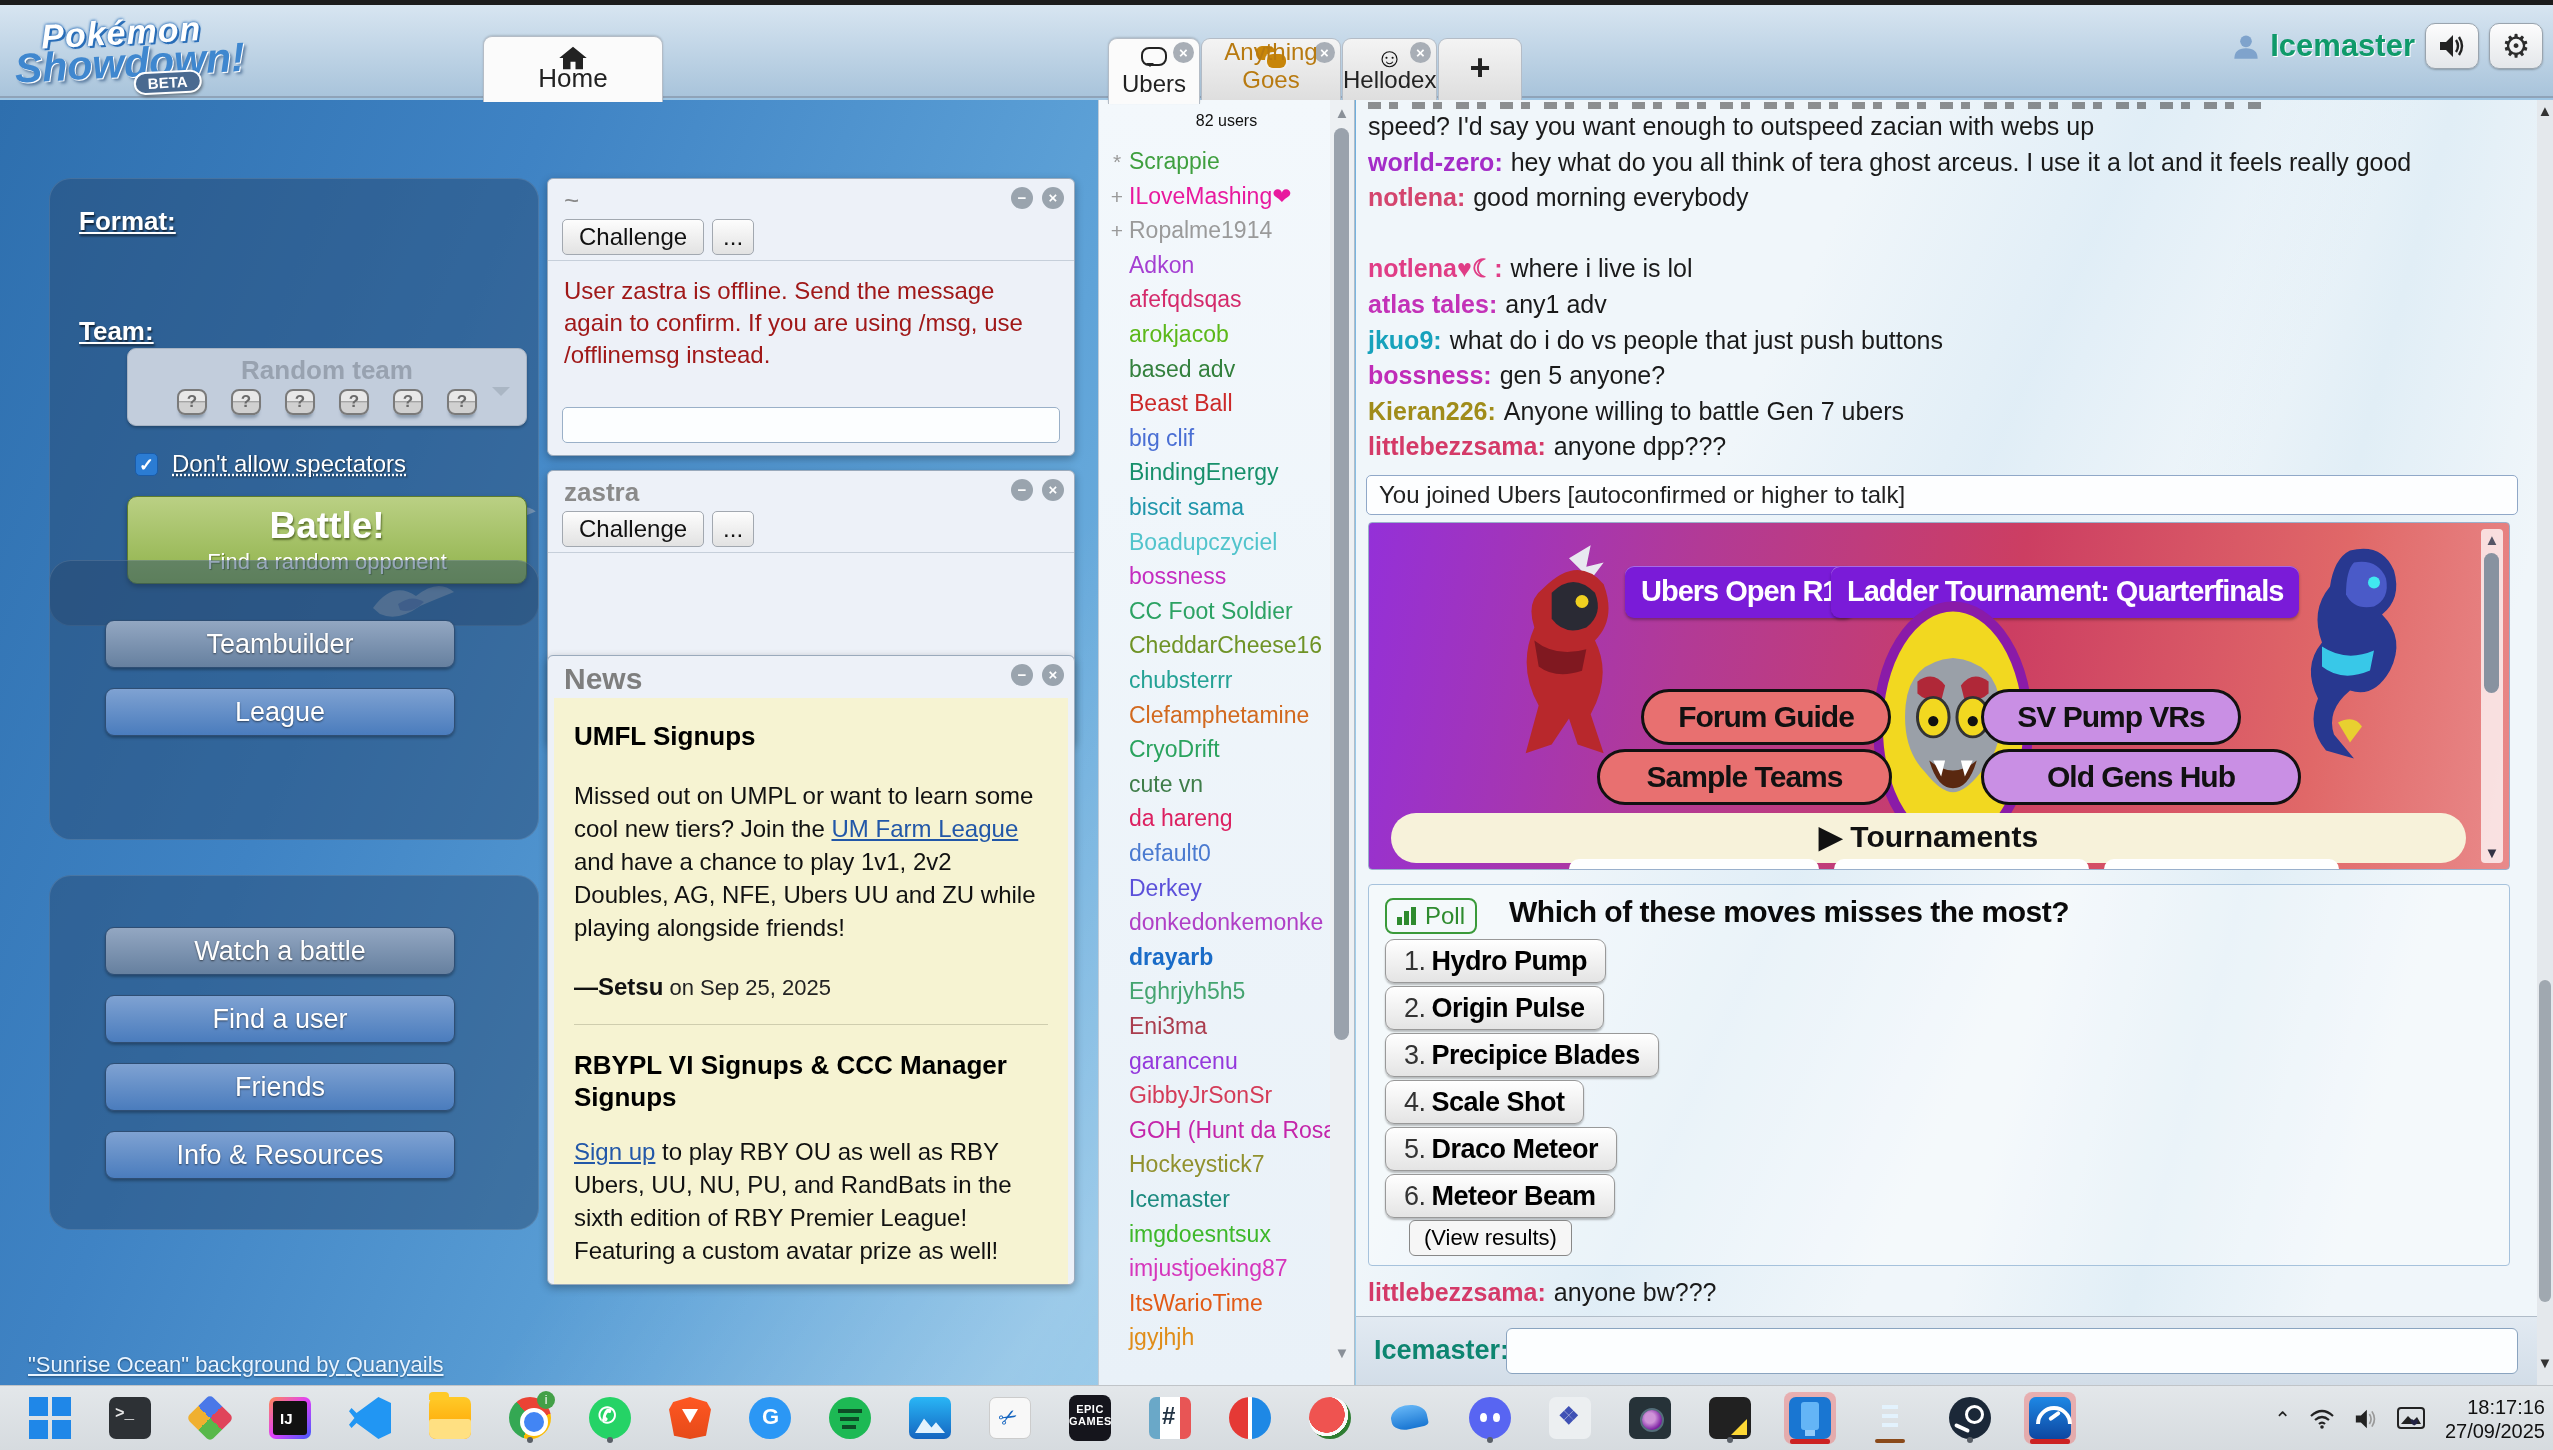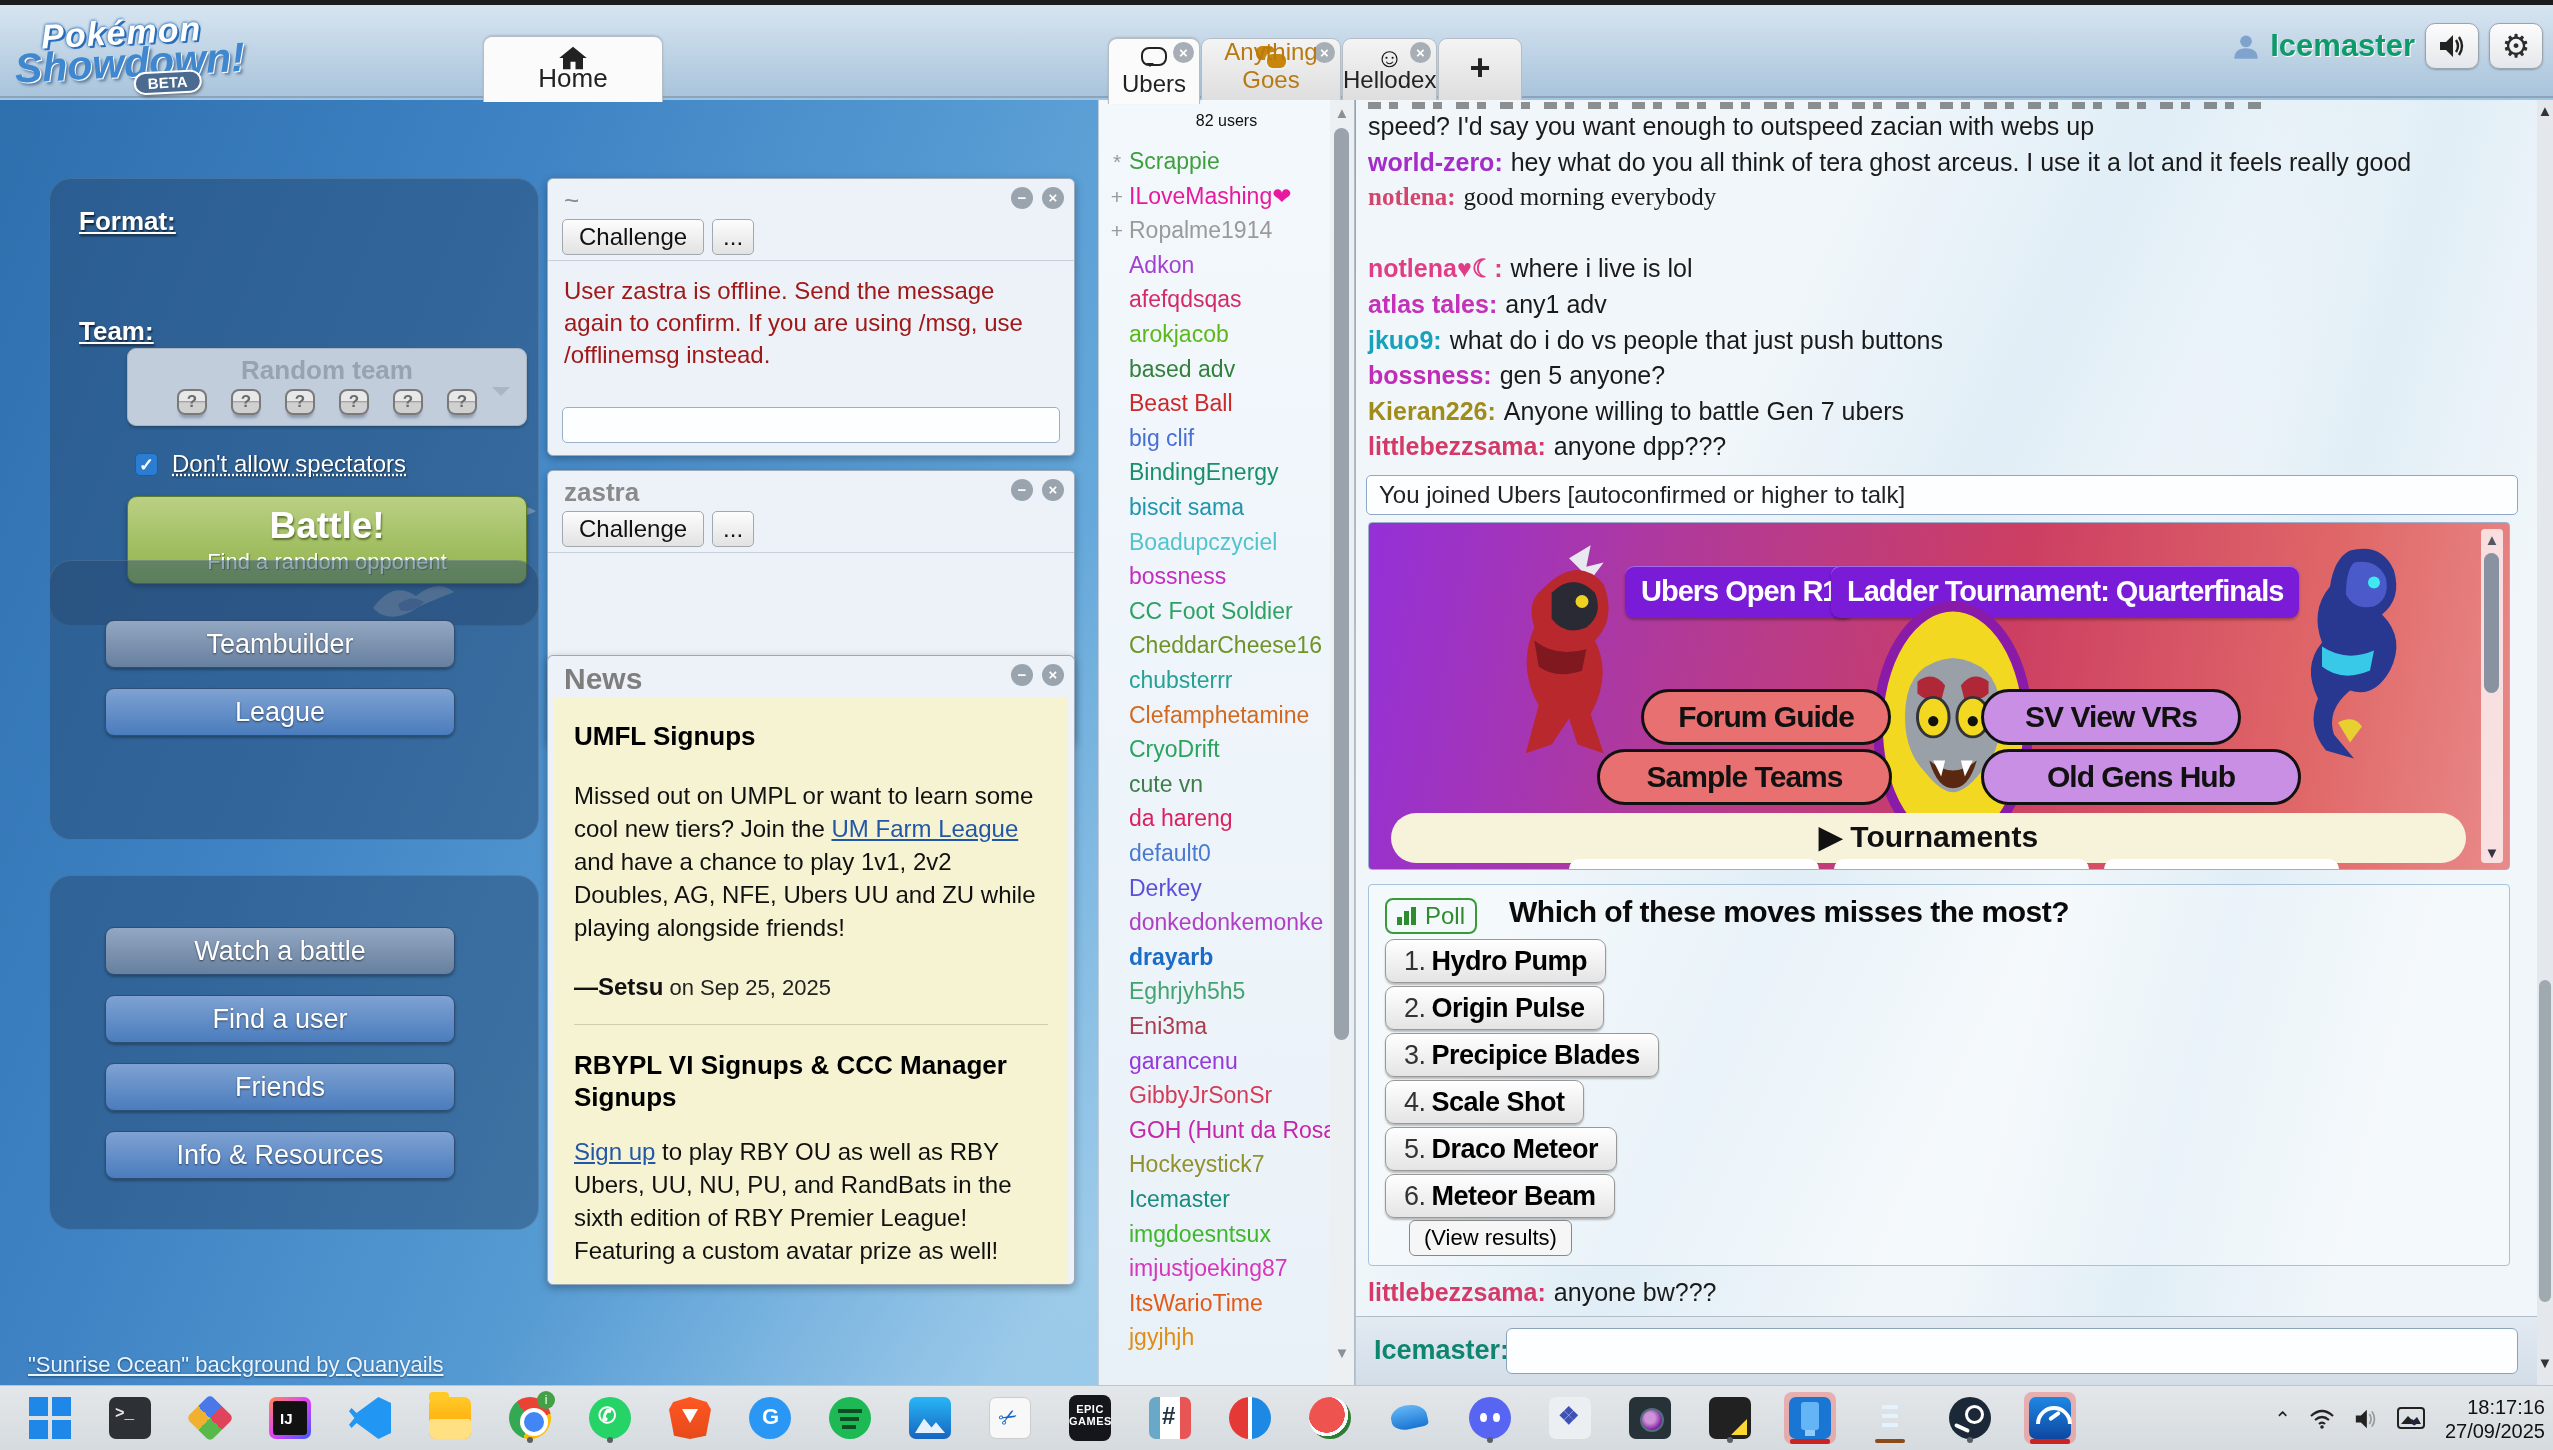"notlena: good morning everybody" div.msg { font-family: Liberation Serif, serif -> none }
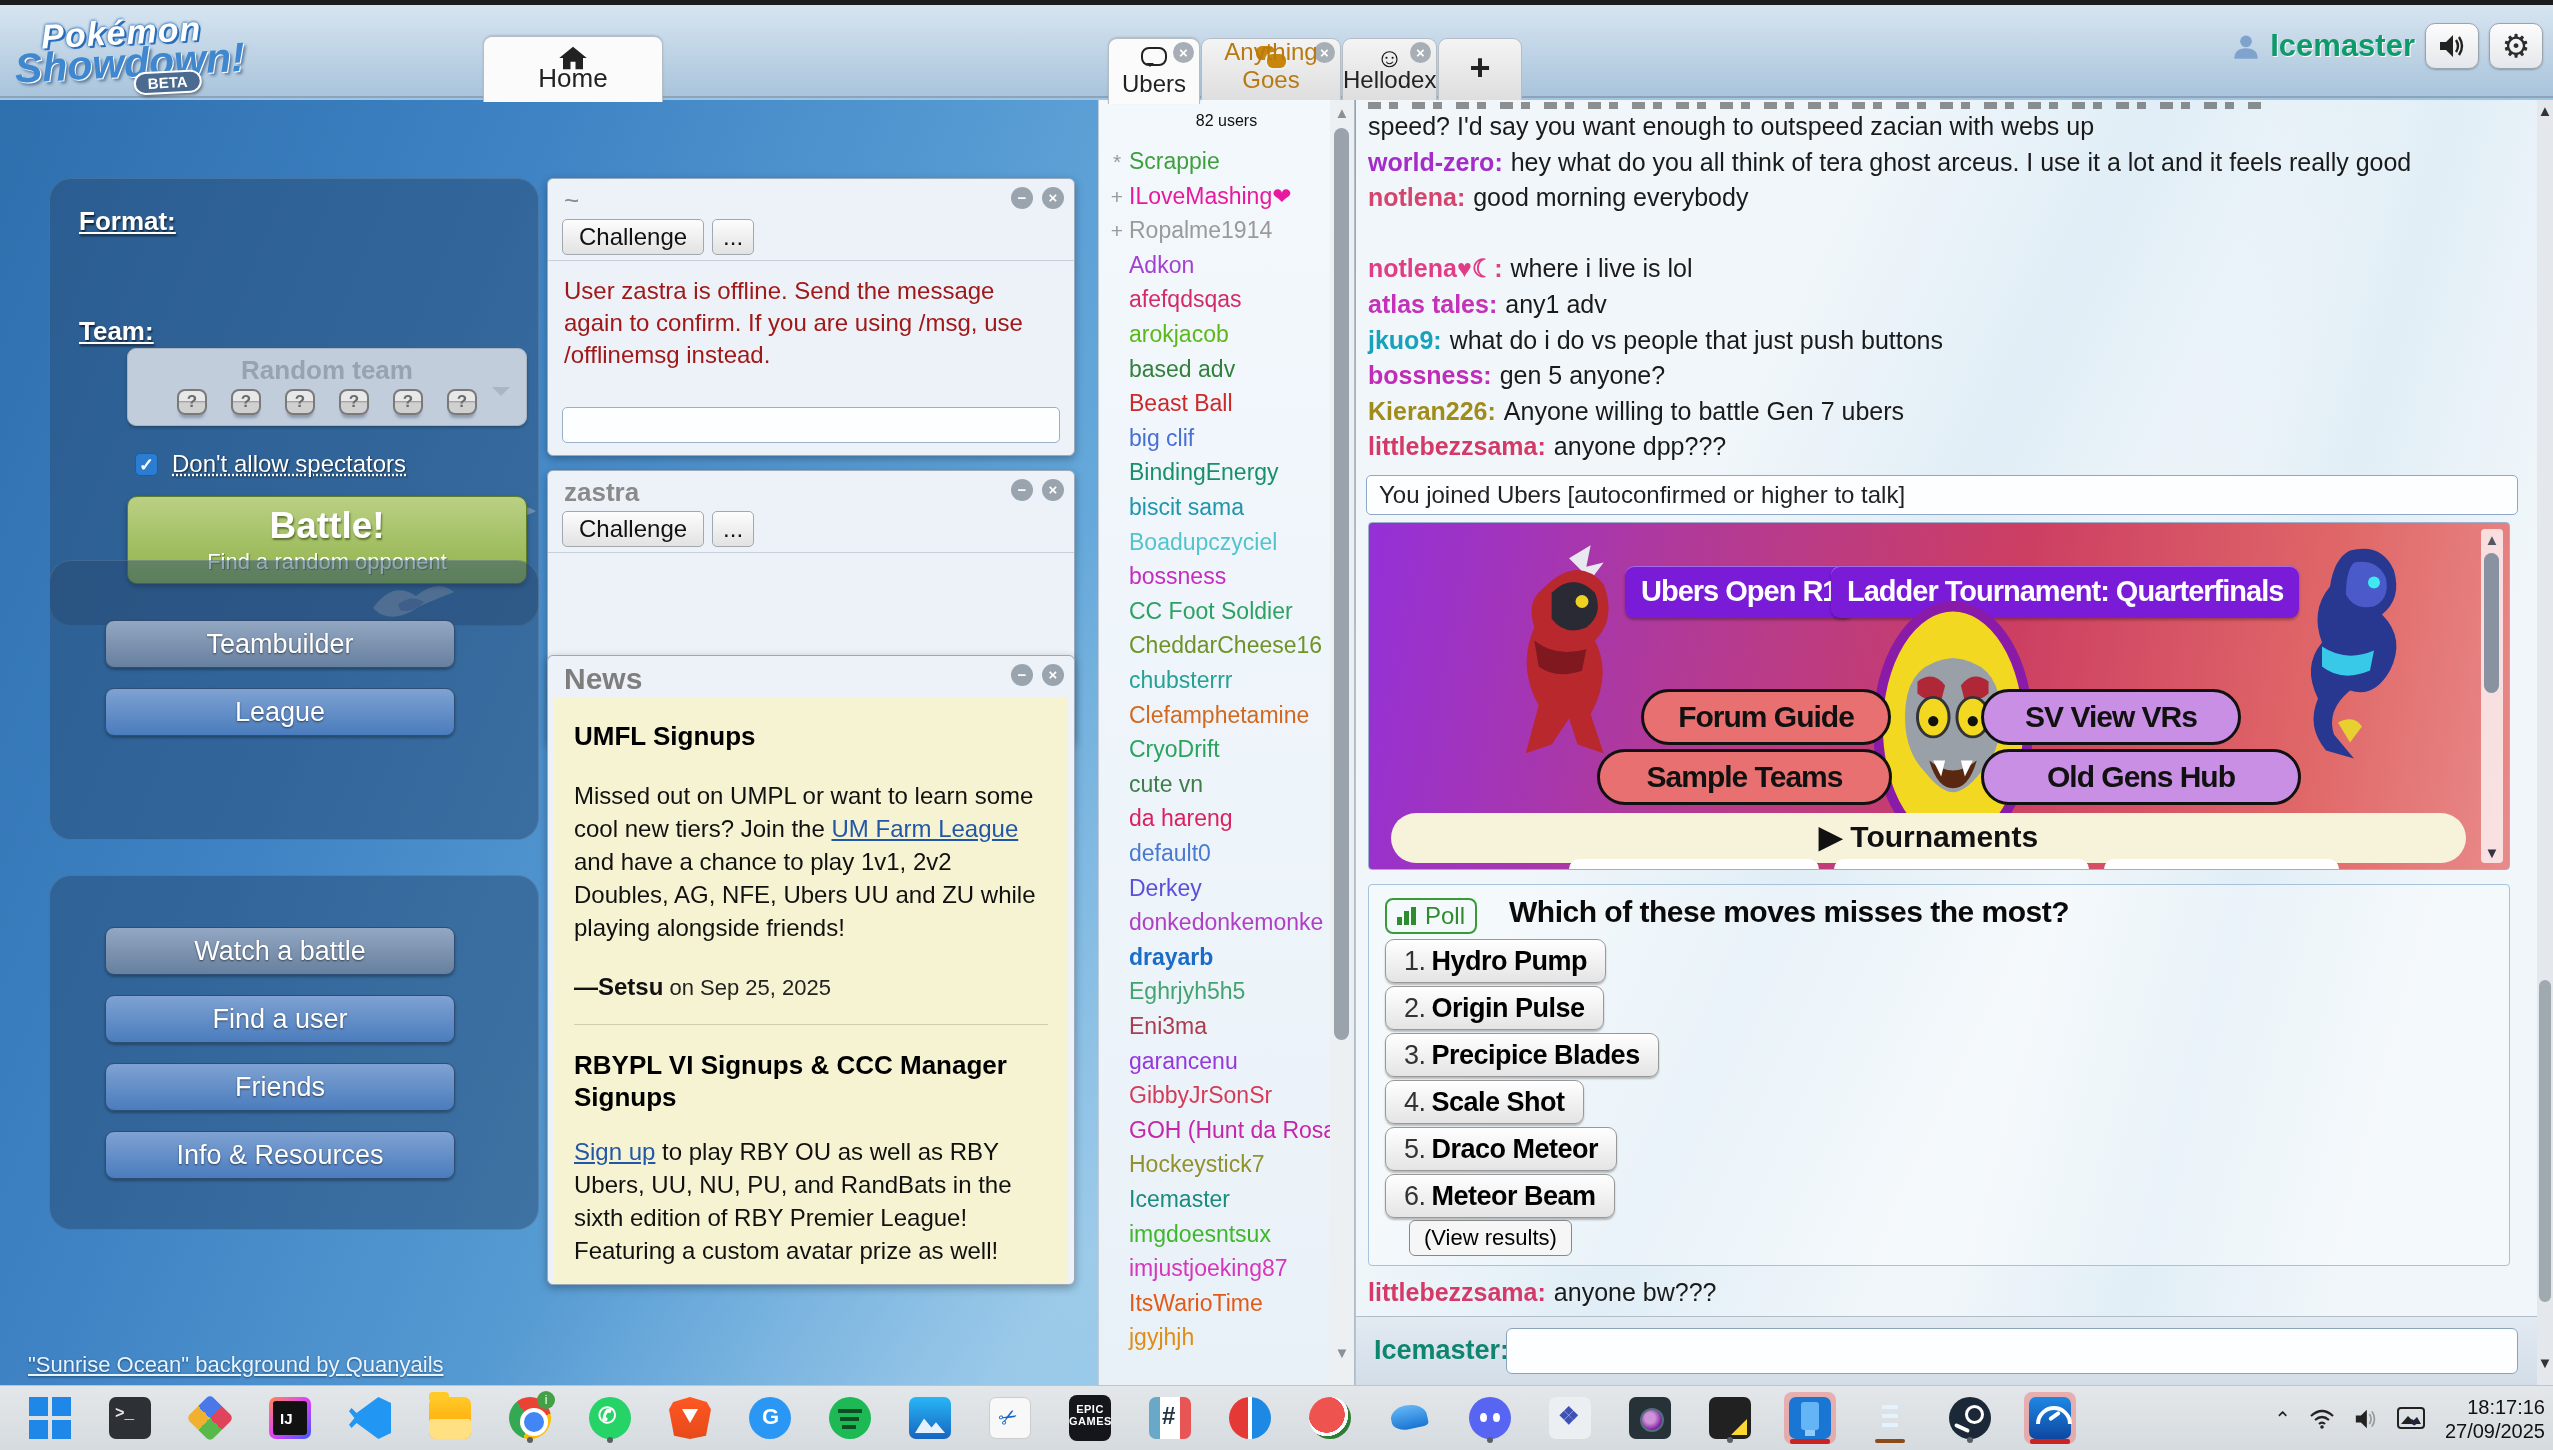"SV View VRs" div.bpill { text: View -> Pump }
